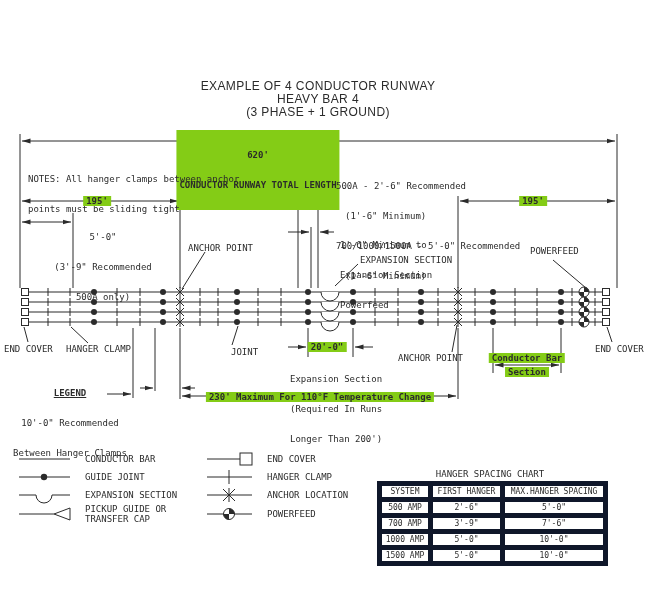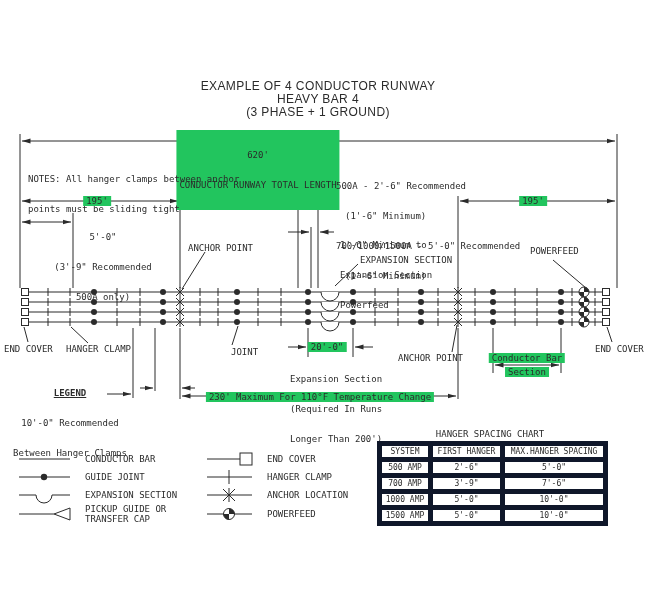"620'" .wbg { background: #22c55e -> #84cc16; font-weight: none -> bold }
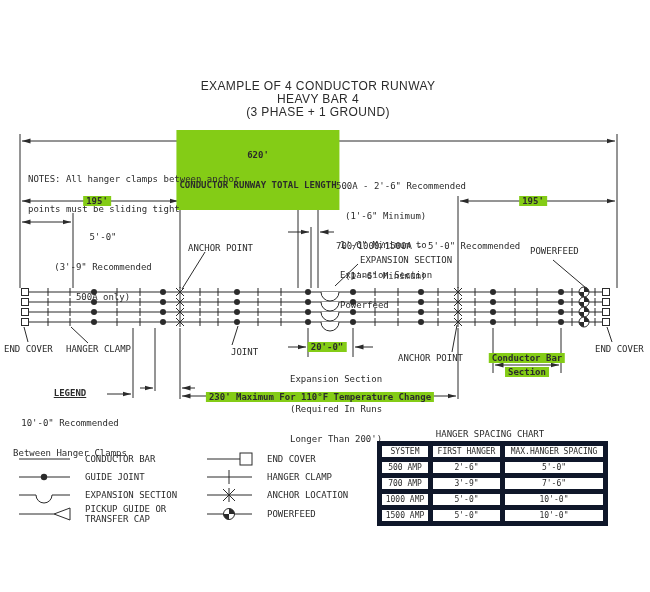"HANGER SPACING CHART" #chart .cttl { margin-top: none -> 40px }
